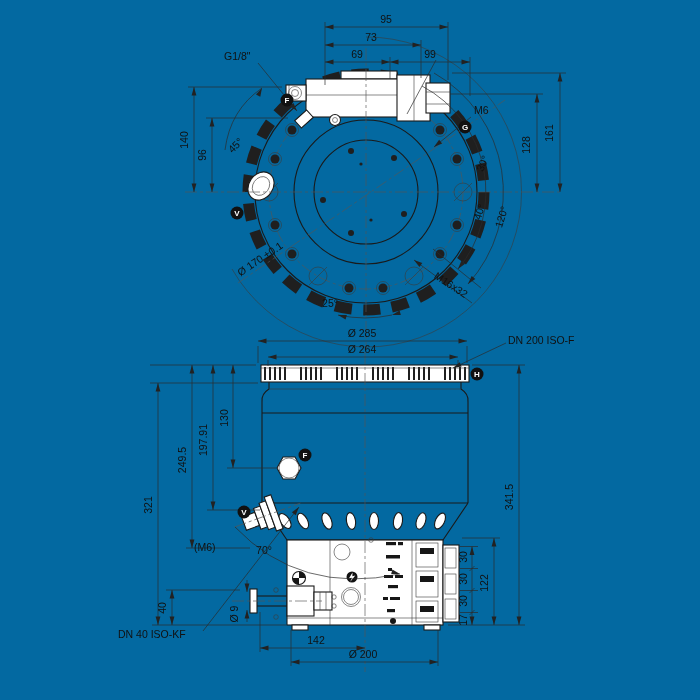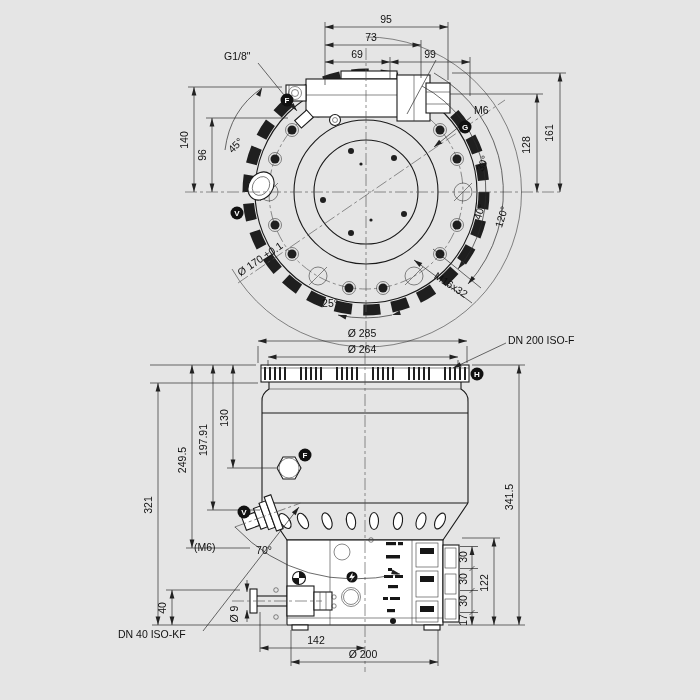"95" #stage { background: #e5e5e5 -> #0369a1 }
